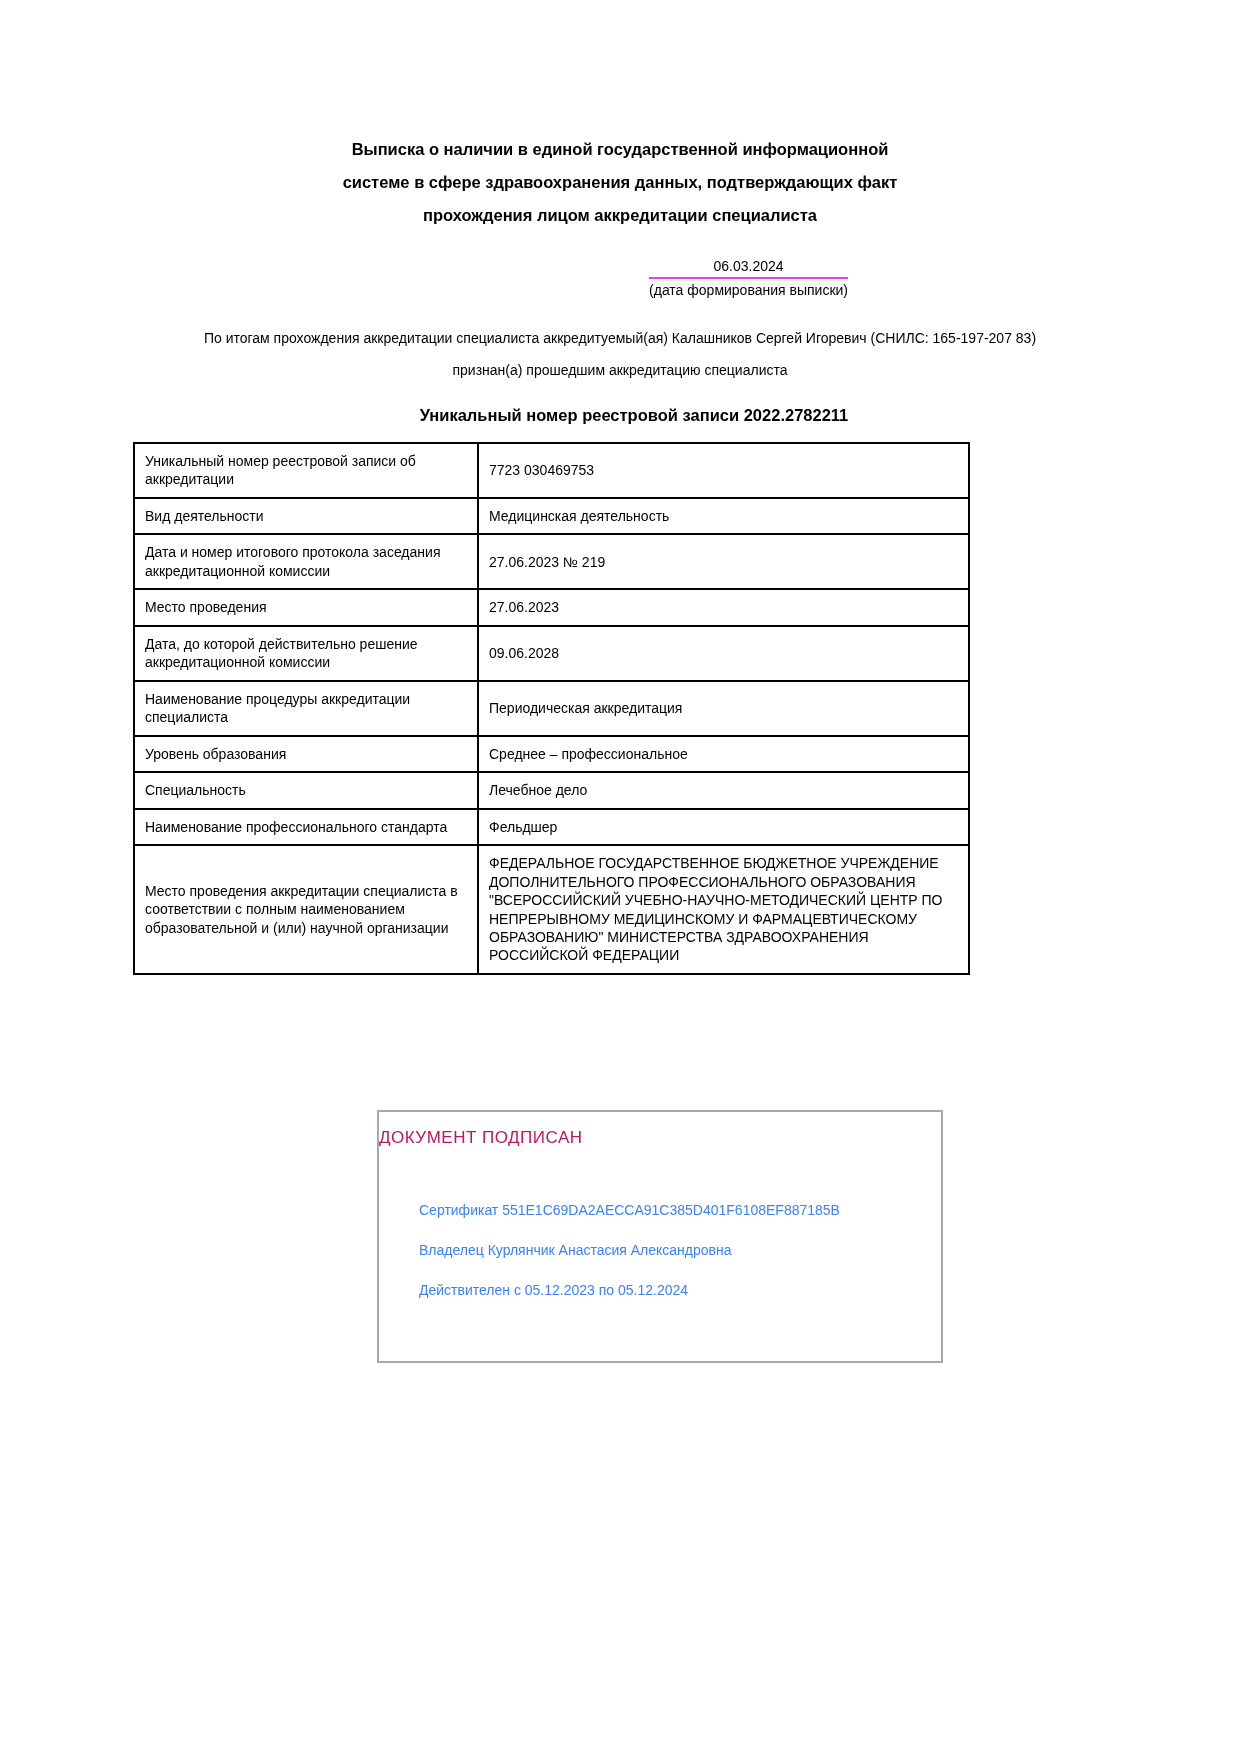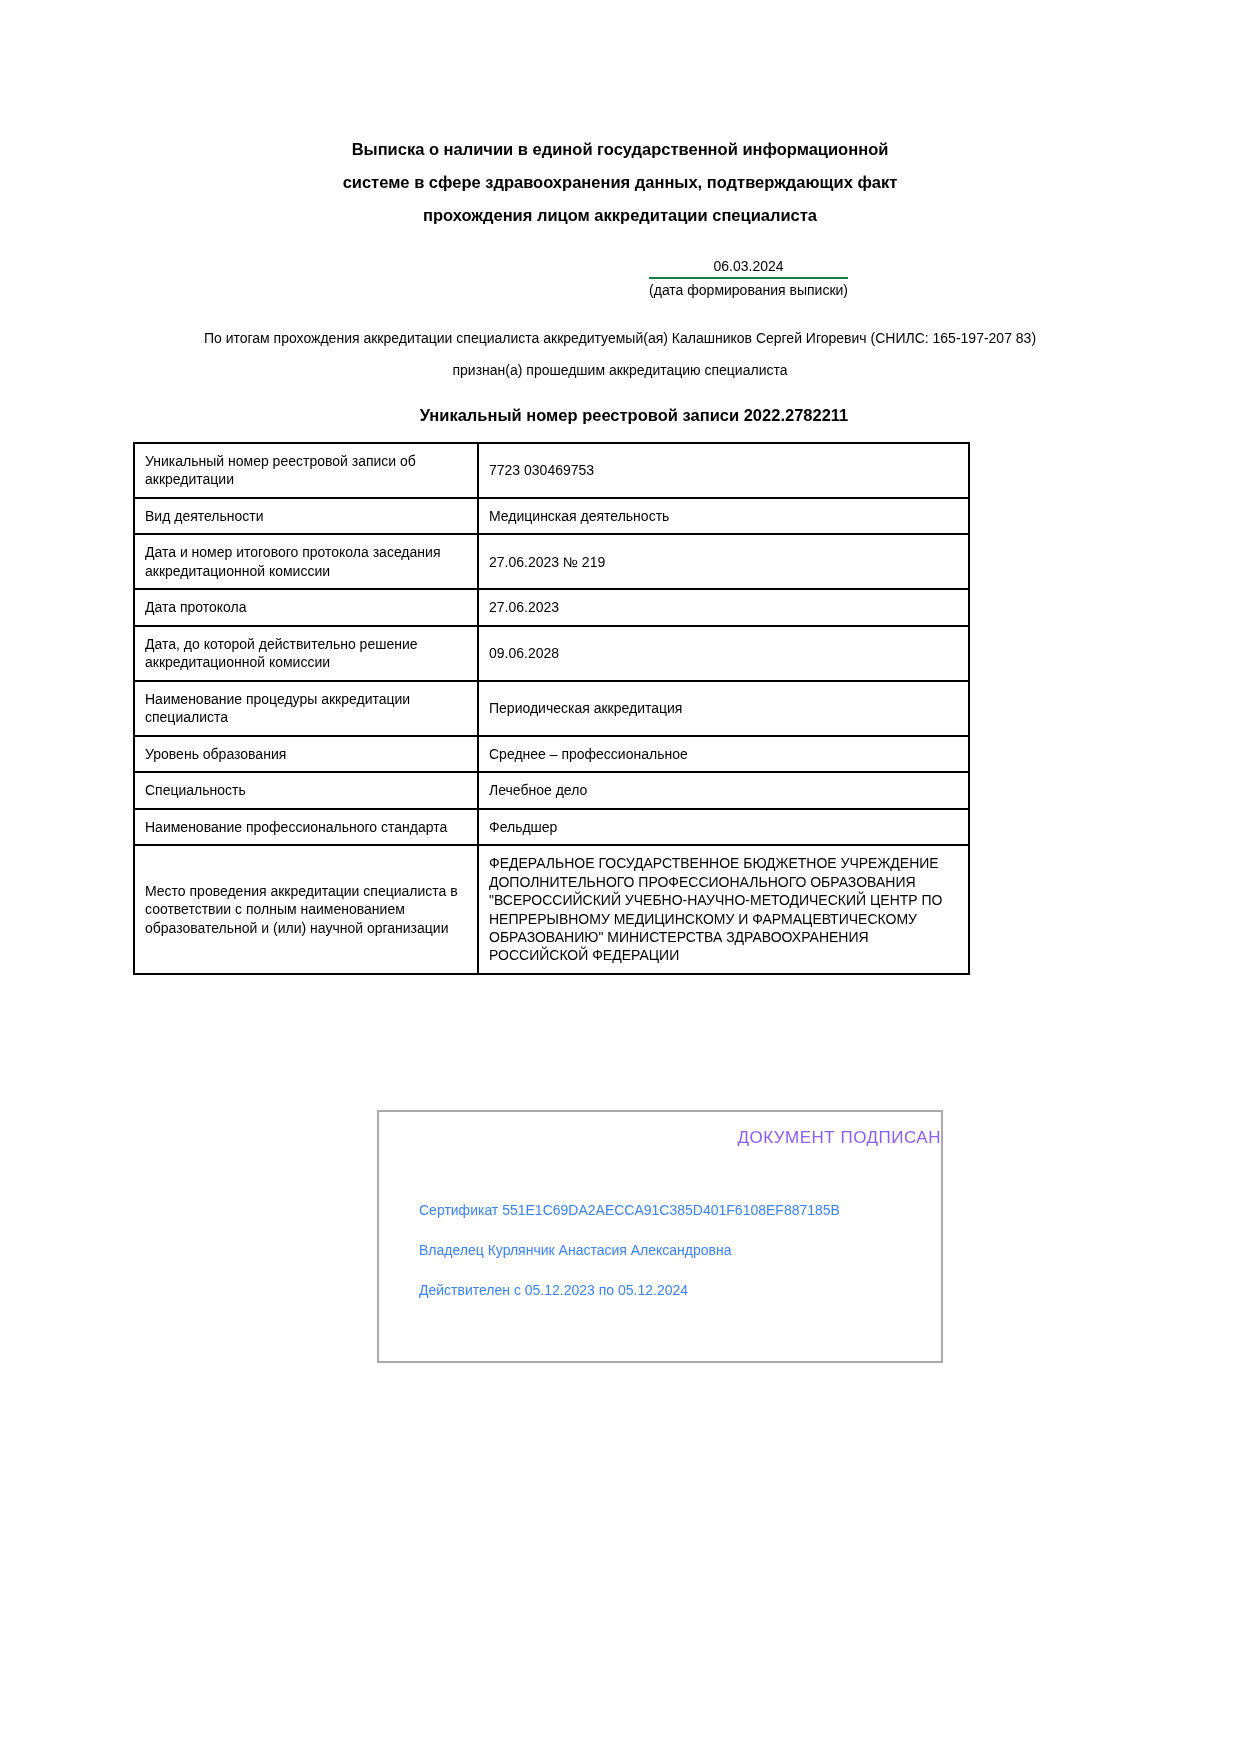"06.03.2024" .date-line { border-bottom: 2px solid #15803d -> 2px solid #d946ef }
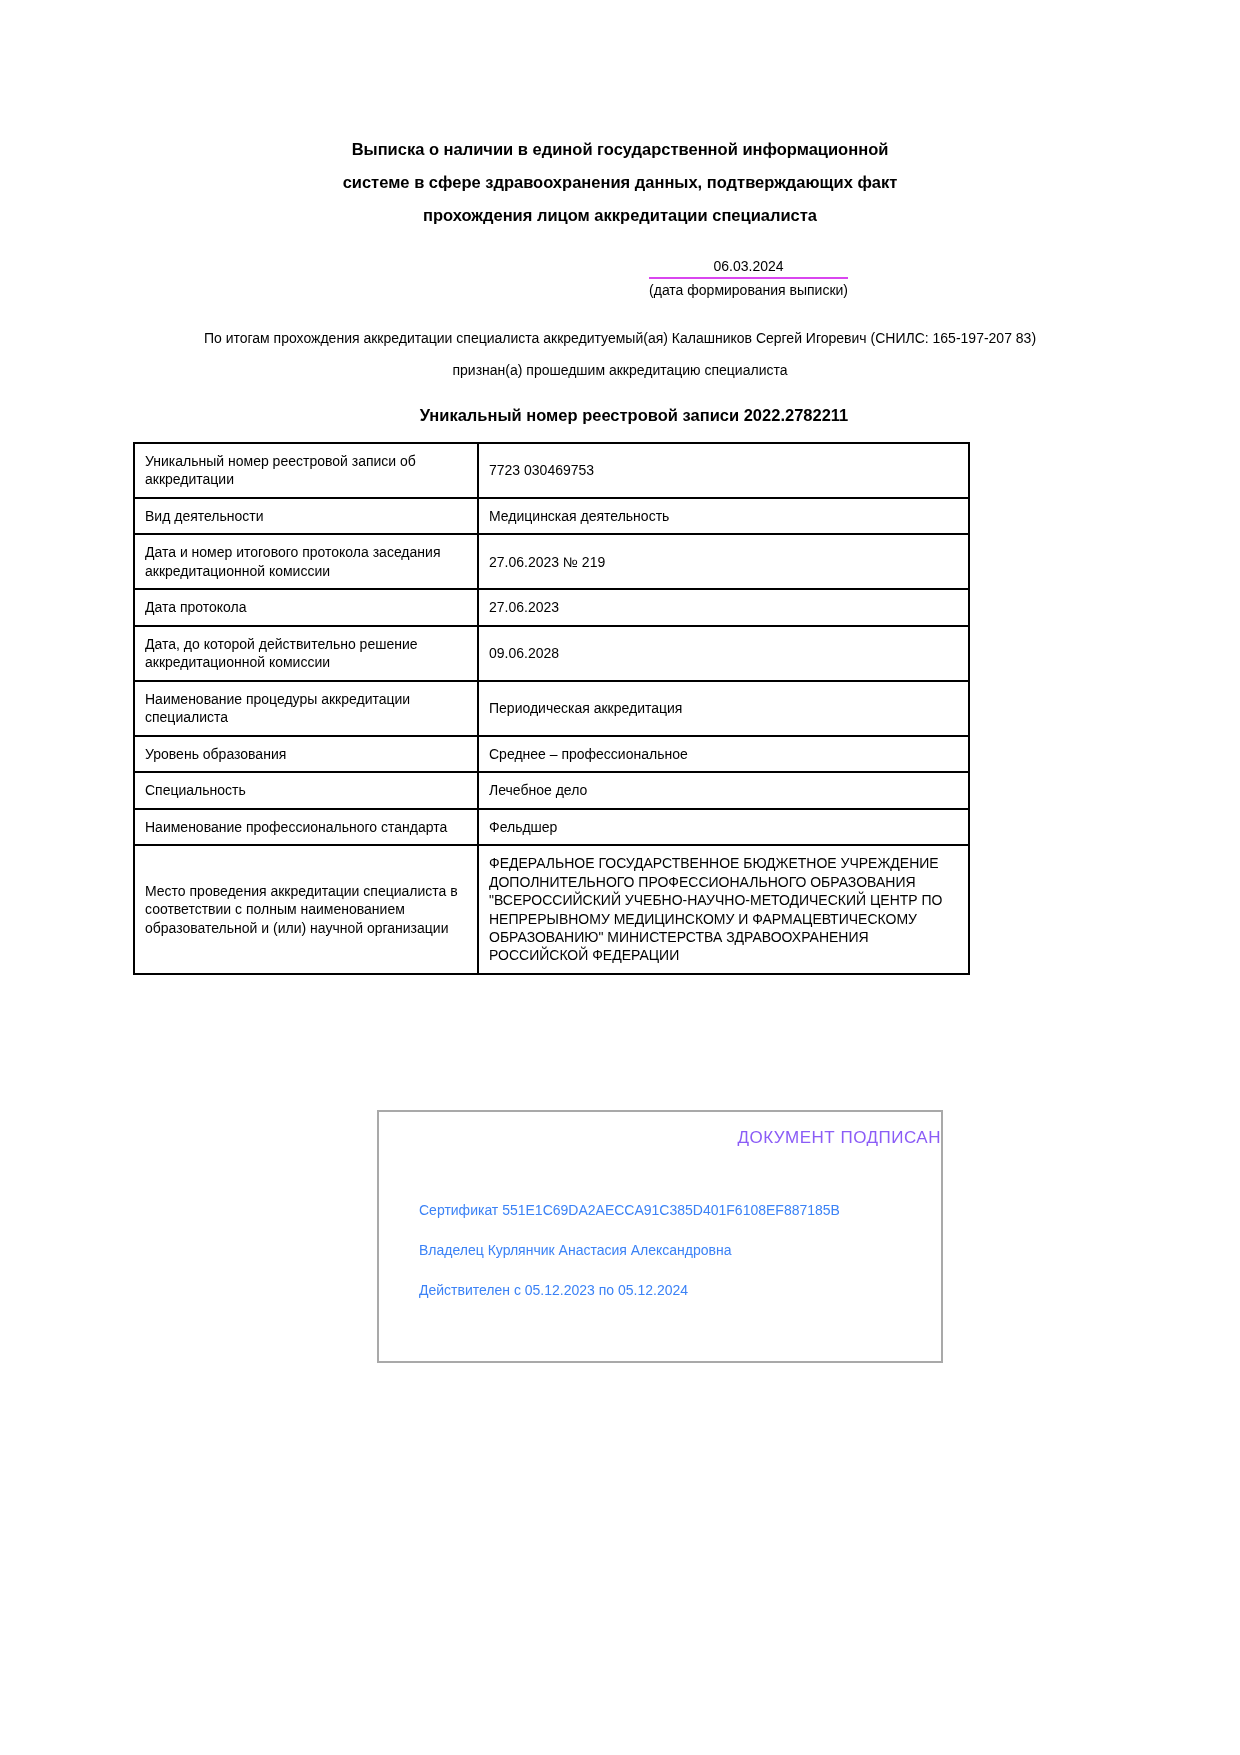"Дата протокола" td.col-label { text: Дата протокола -> Место проведения }
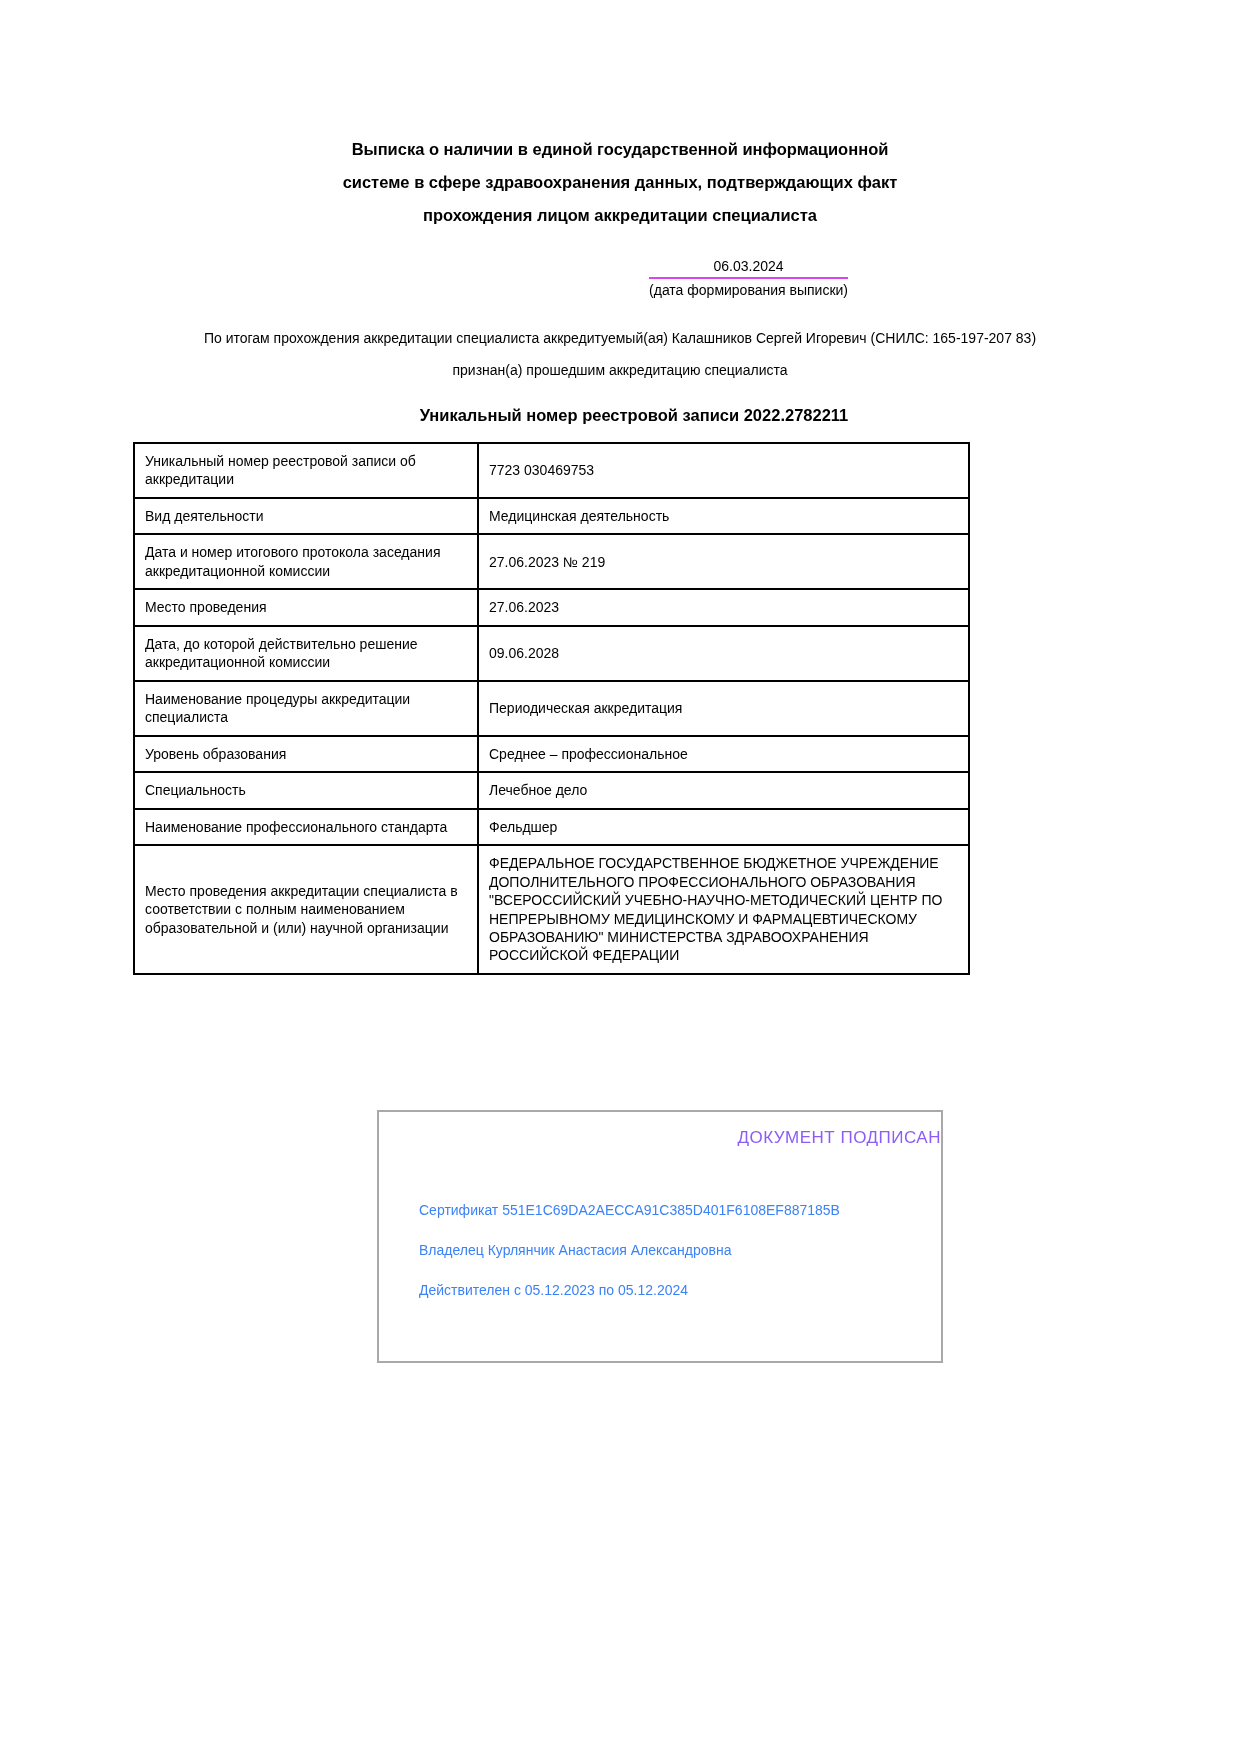"ДОКУМЕНТ ПОДПИСАН" .sig-title { color: #8b5cf6 -> #be185d; text-align: right -> left }
